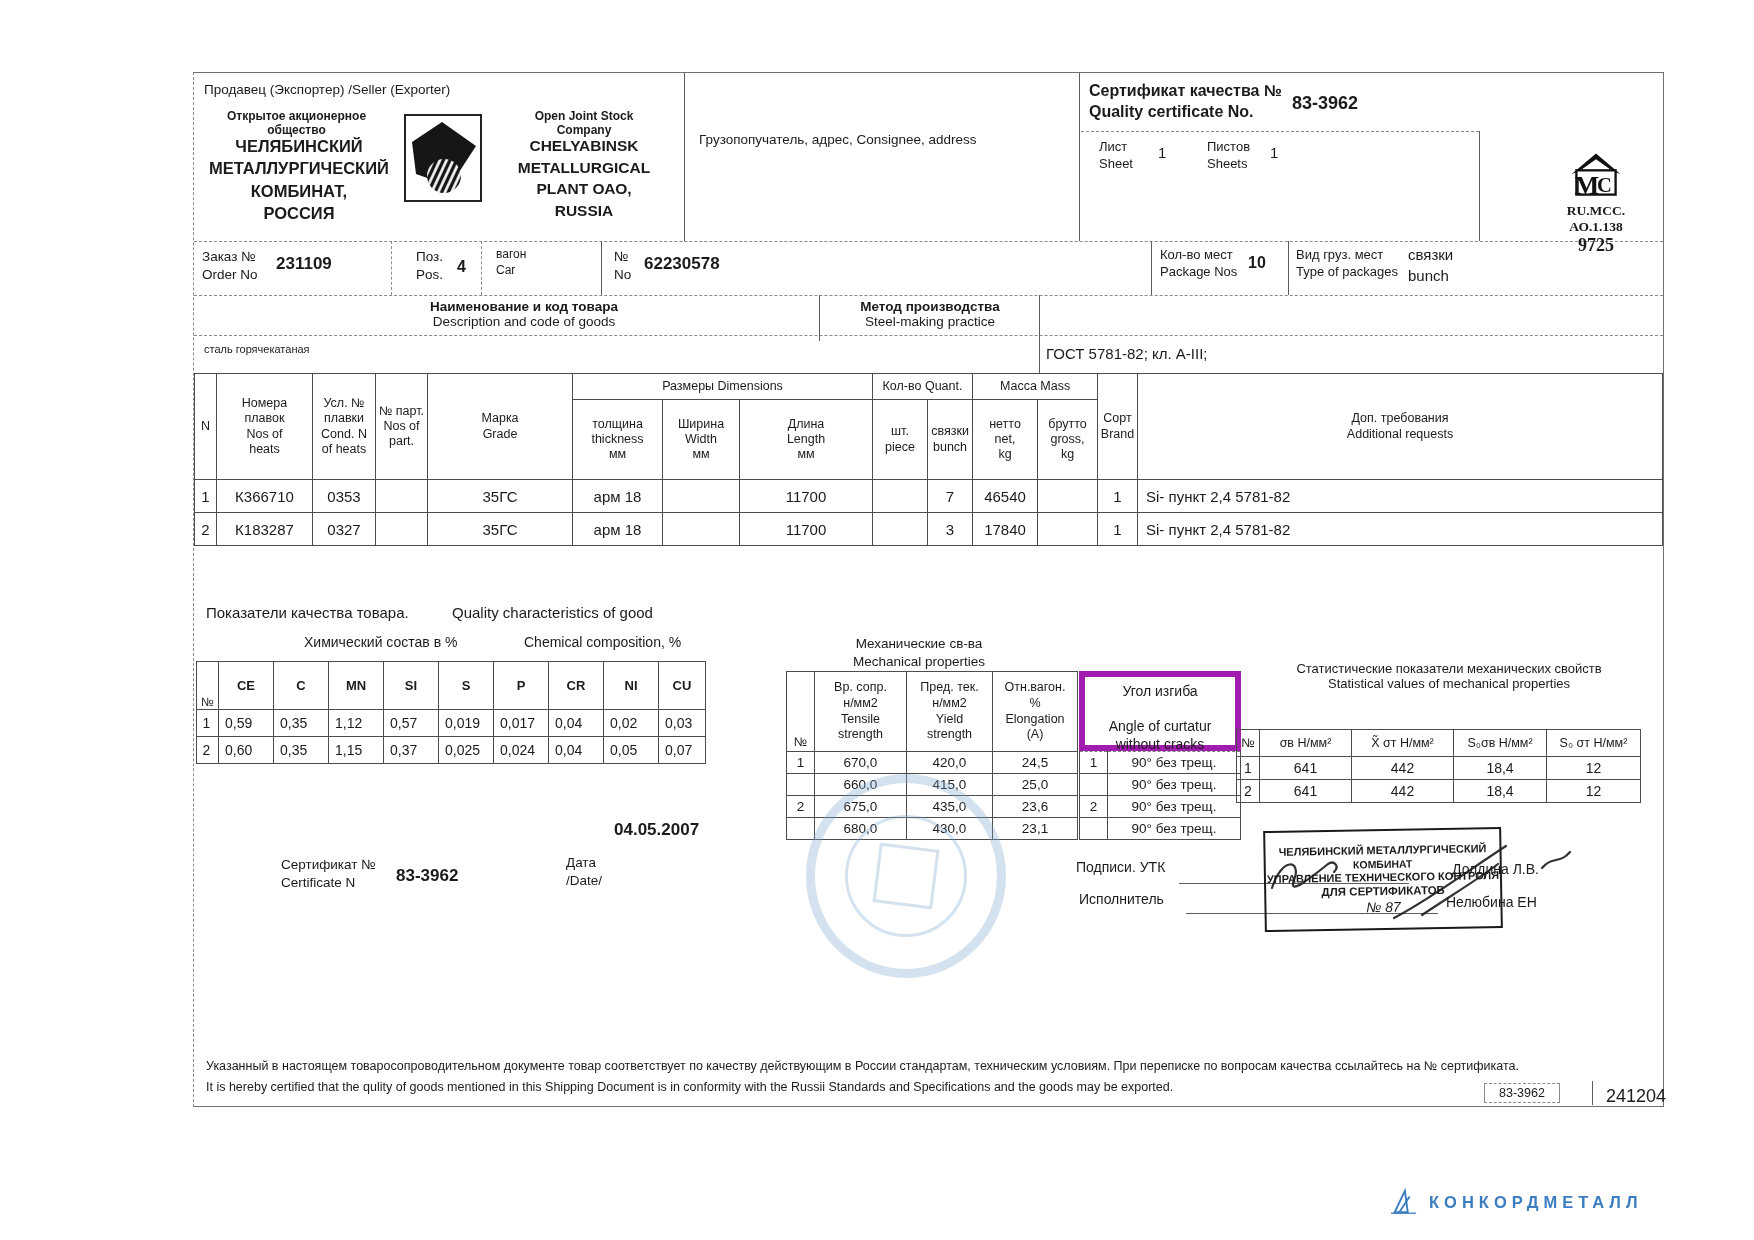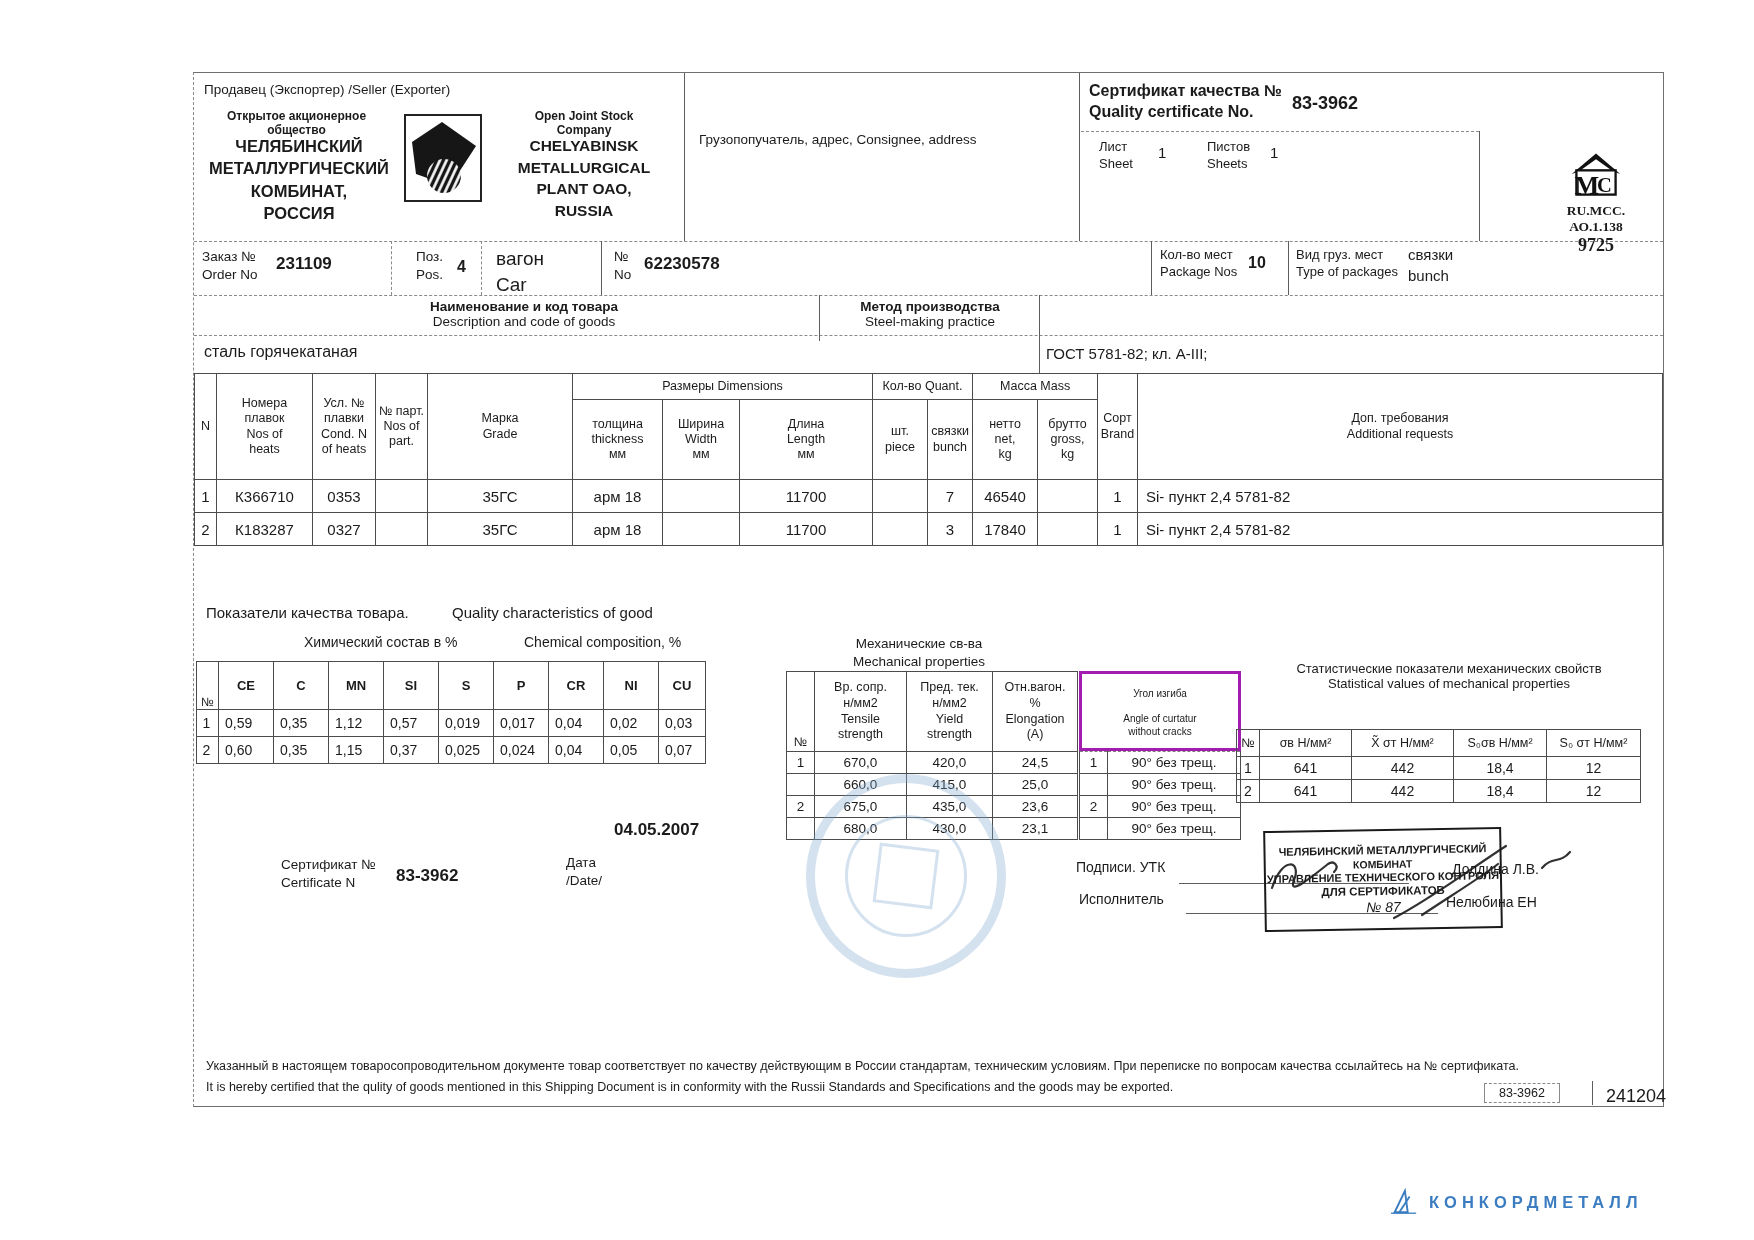"вагон" div.abs { font-size: 19px -> 12px }
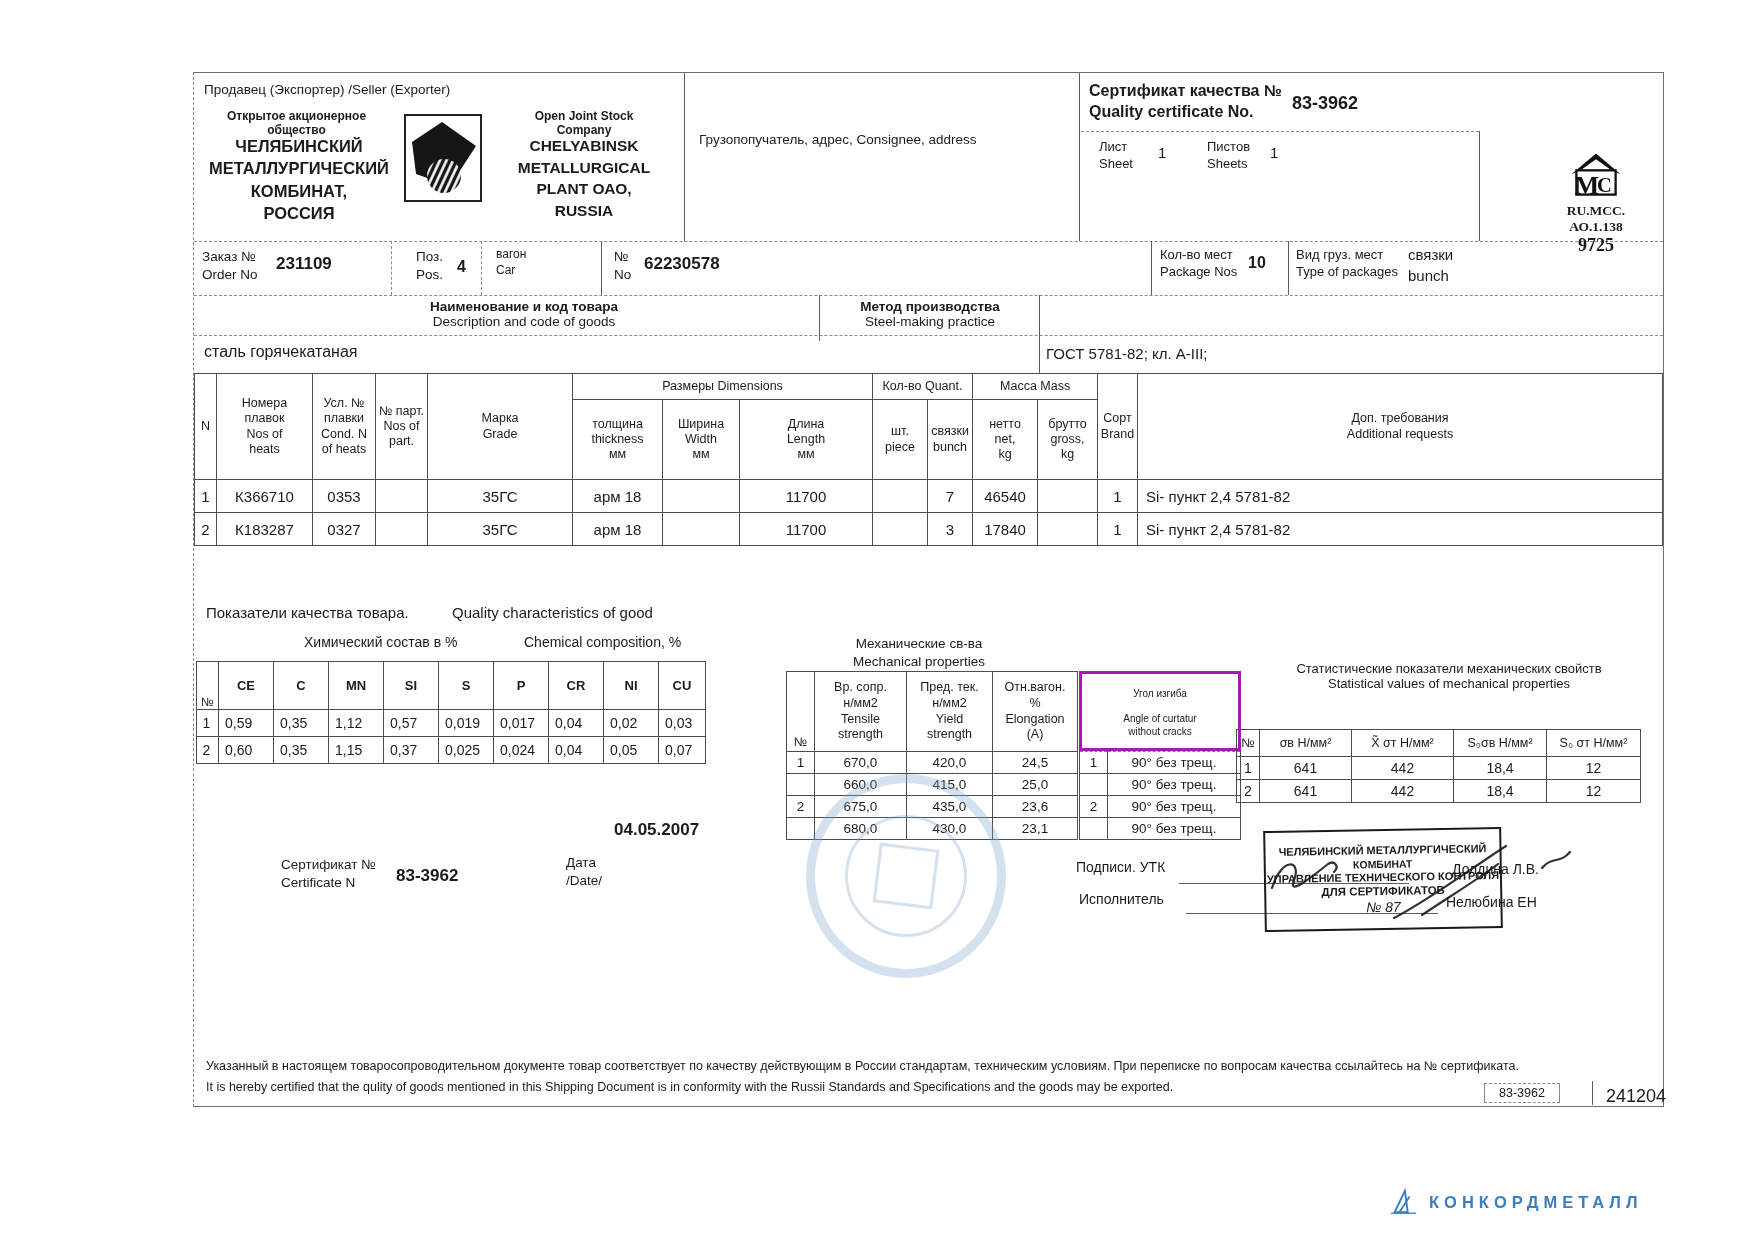"сталь горячекатаная" div.abs { font-size: 16px -> 11px }
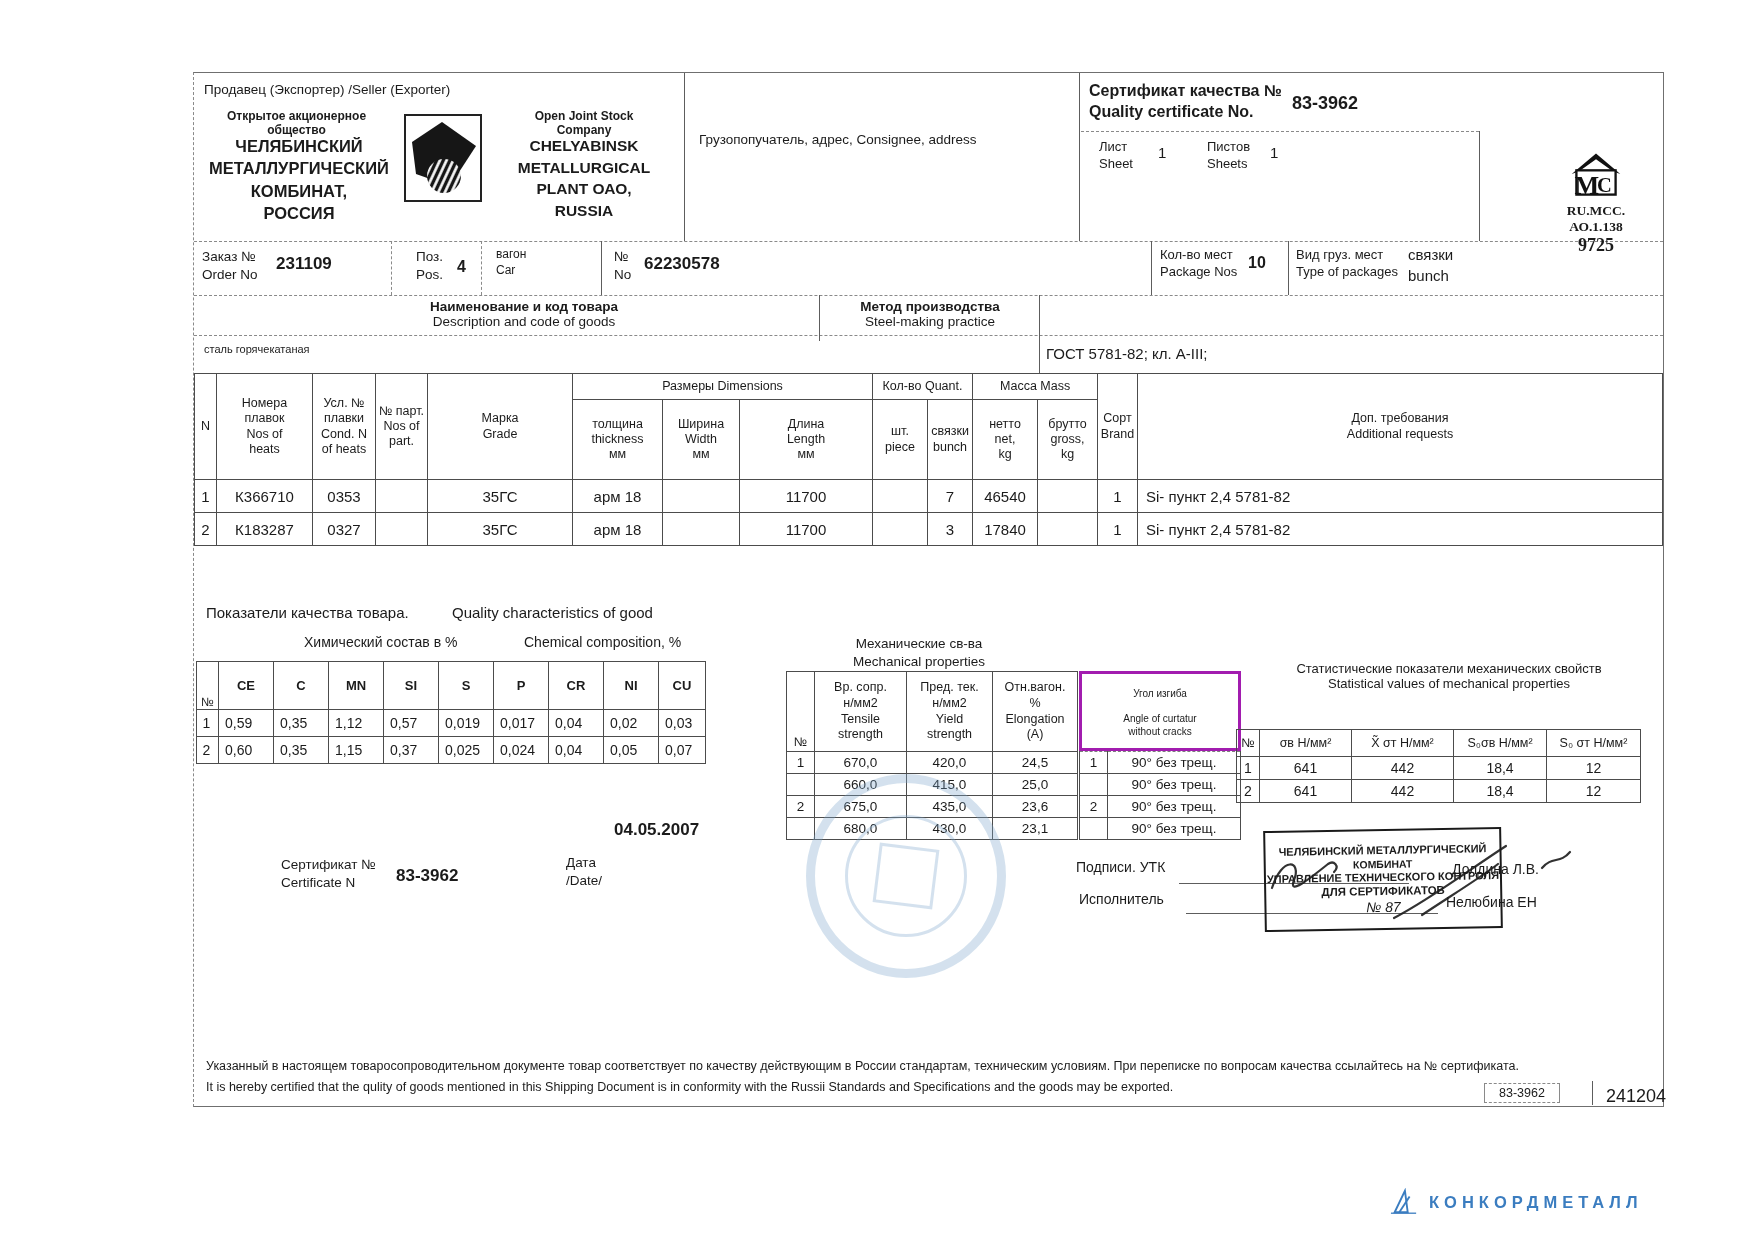"Угол изгиба" div.abs { border: 3px solid #a21caf -> 6px solid #a21caf; font-size: 10px -> 14px; padding-top: 14px -> 6px }
